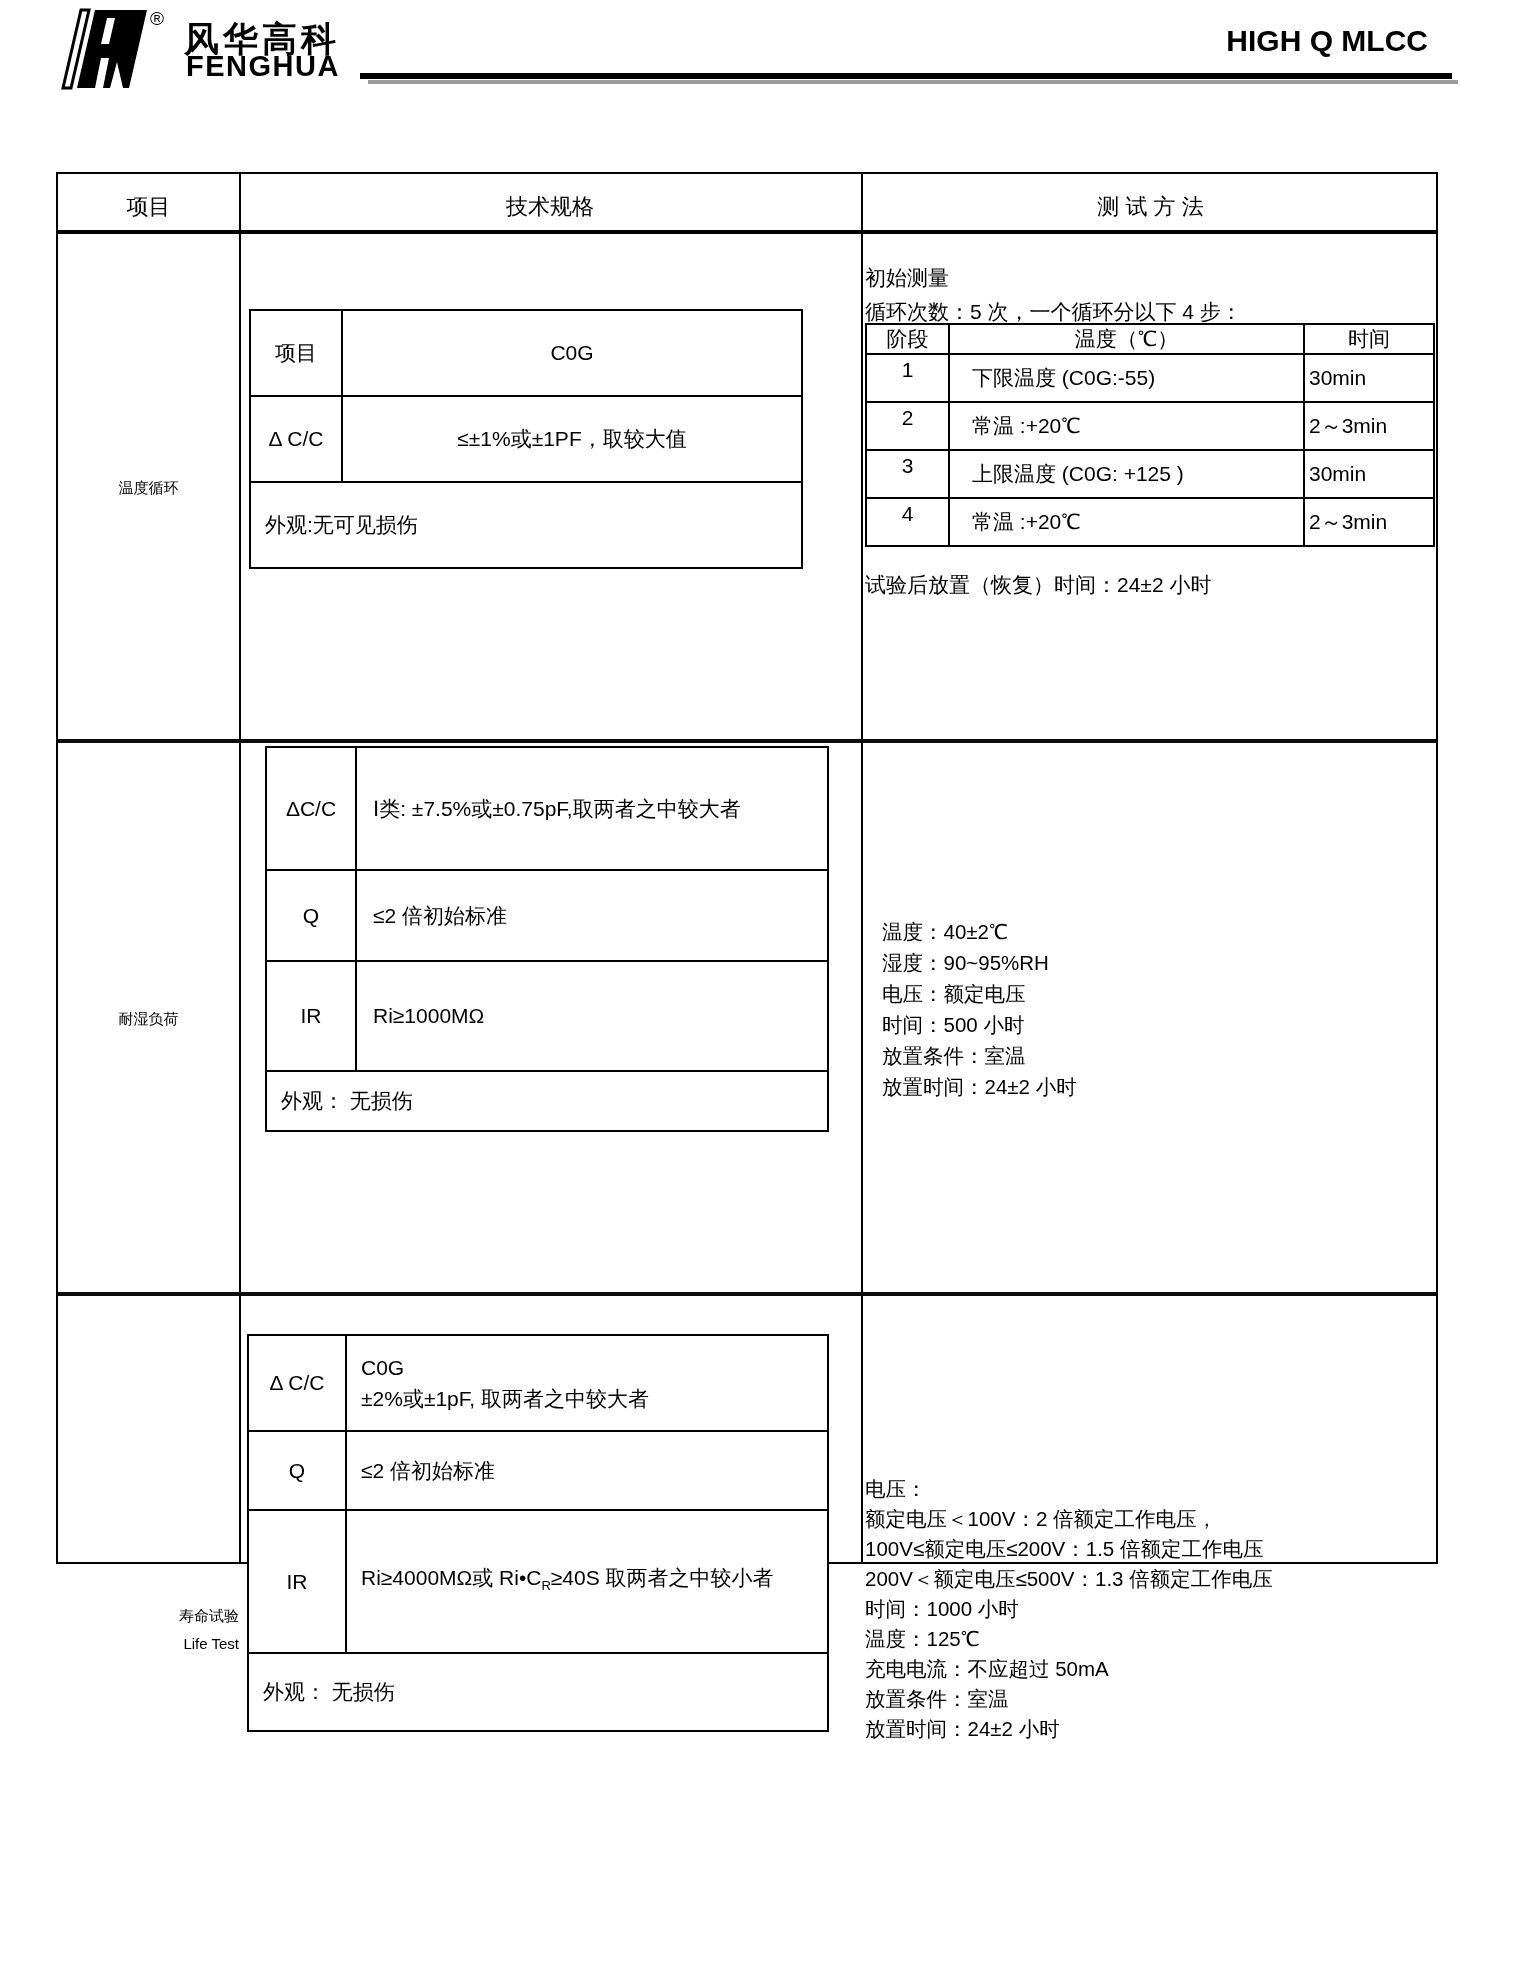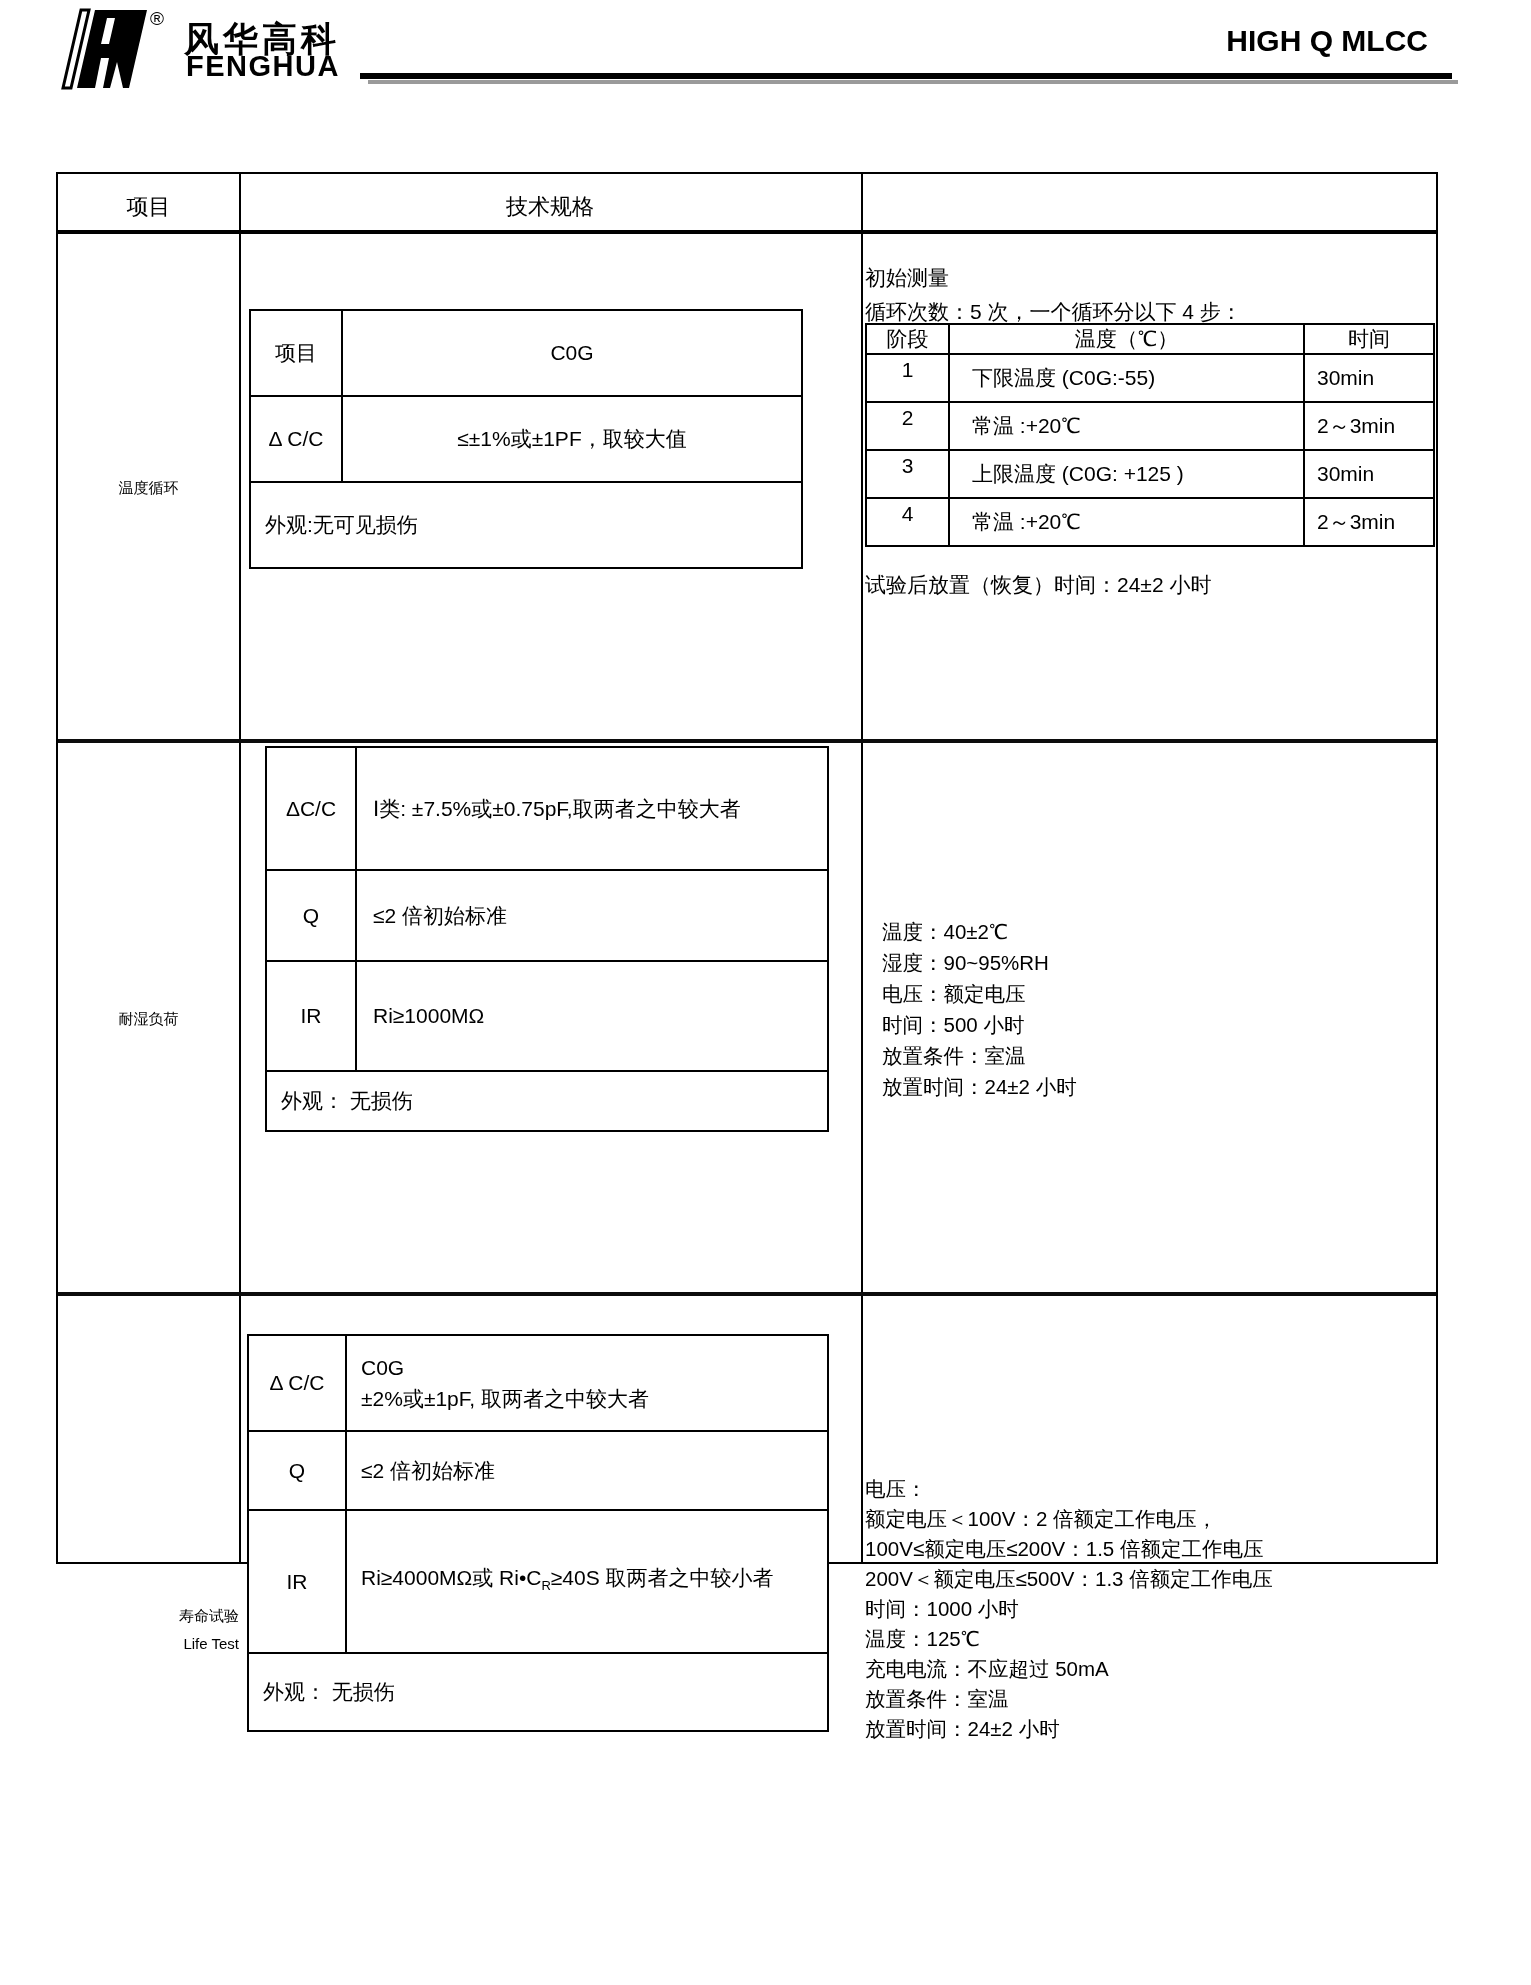"测 试 方 法" div.cell-label { html: none -> <div>测 试 方 法</div> }
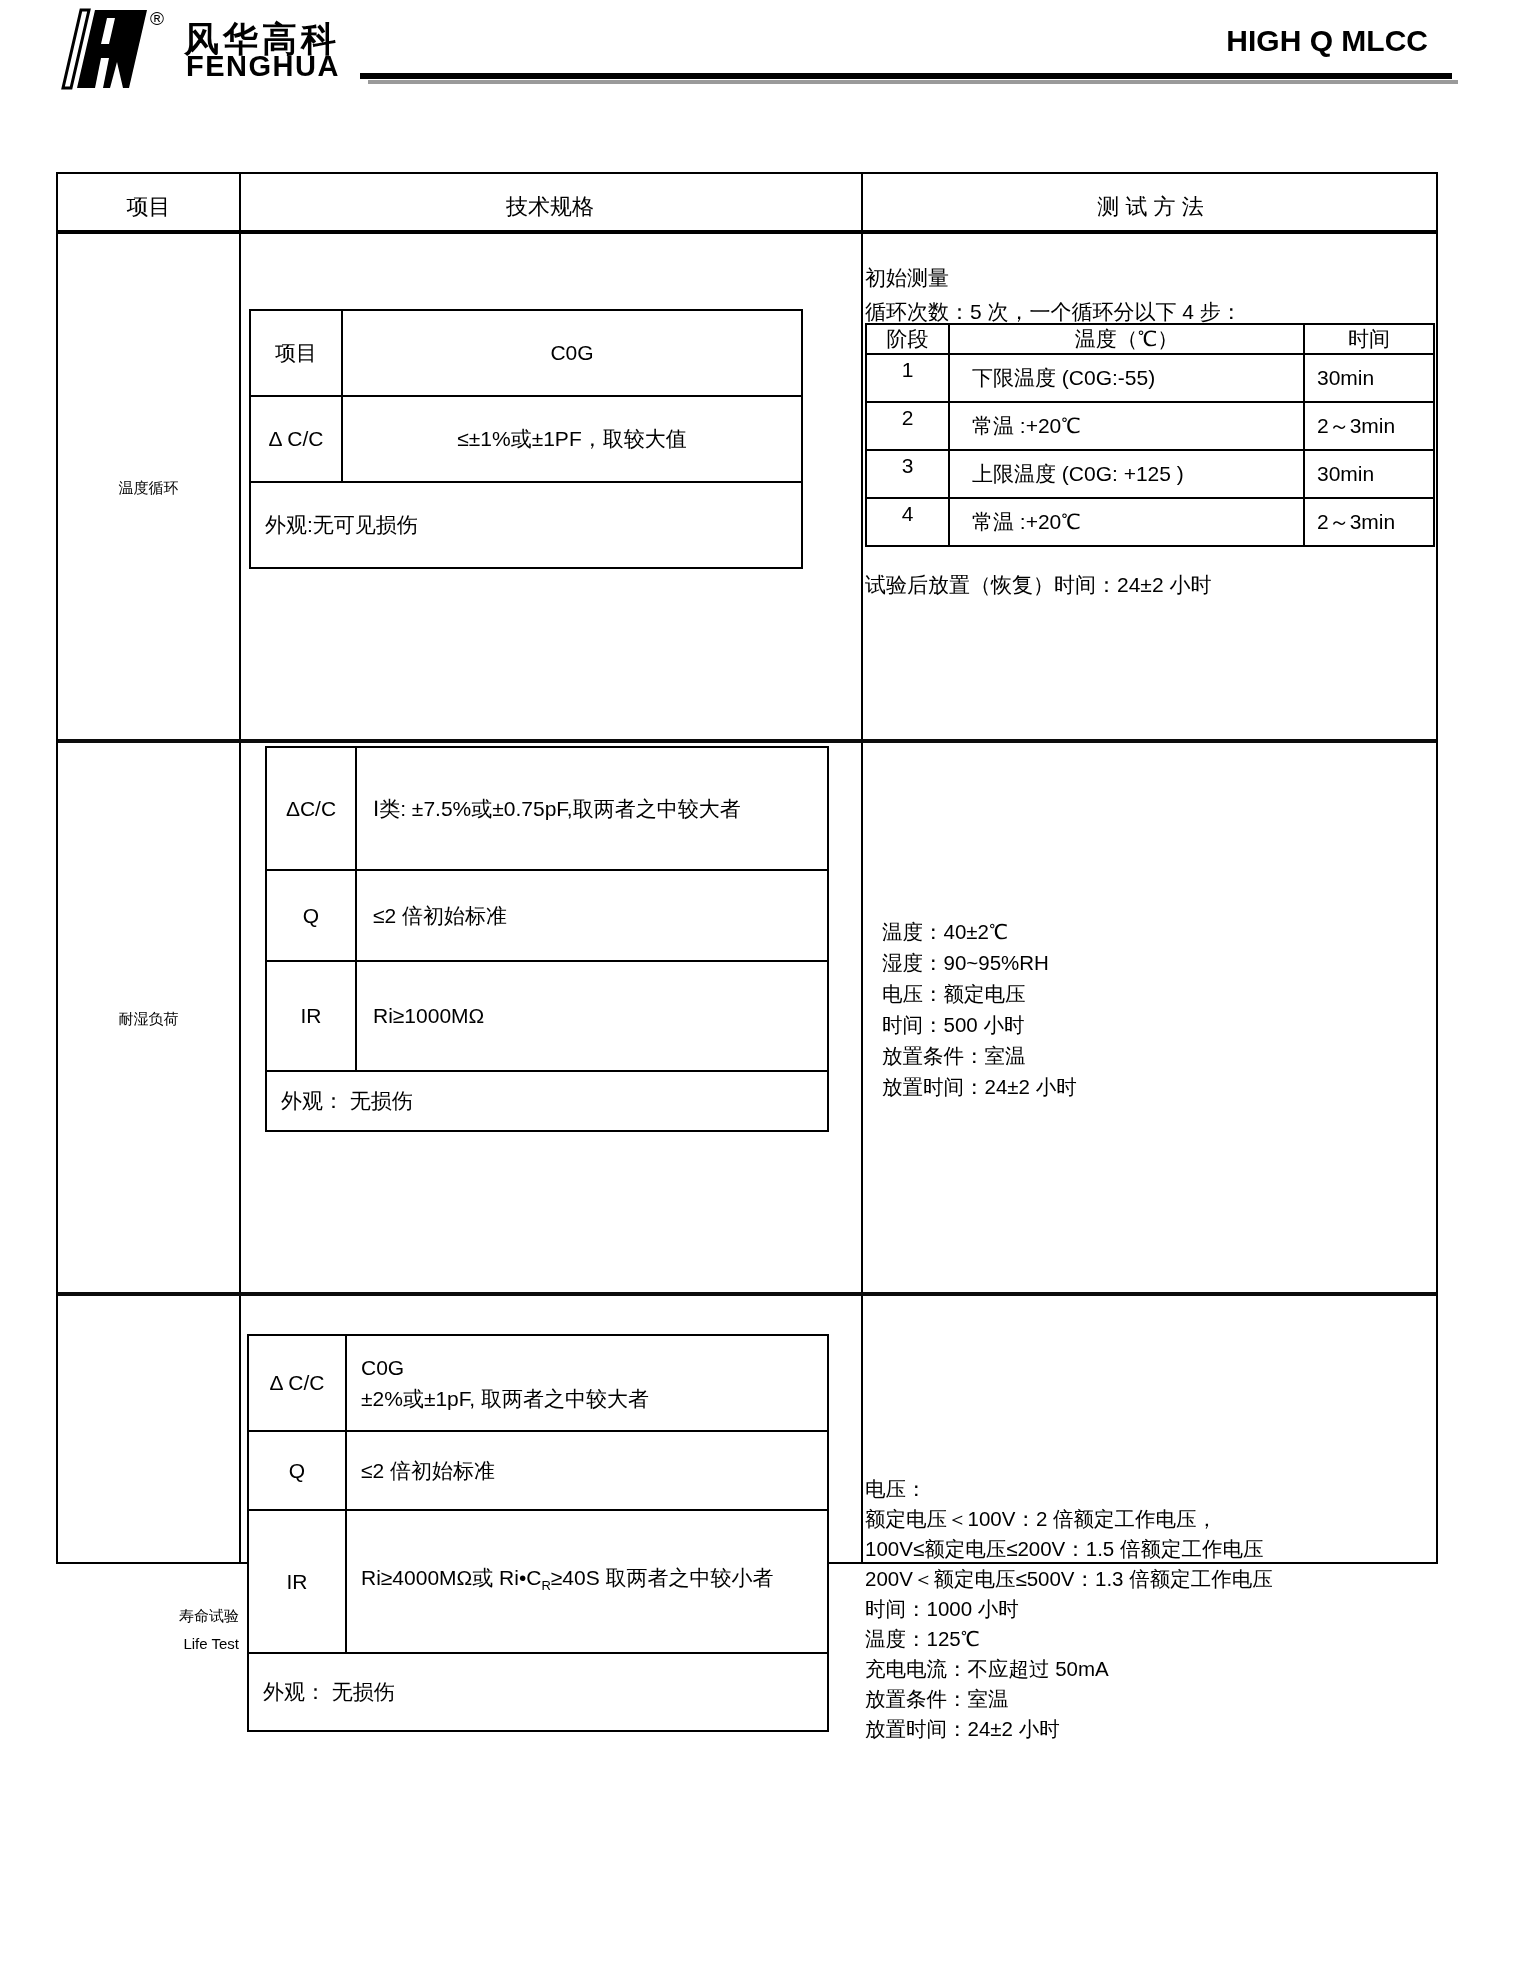"30min" td.stage-time { padding-left: 12px -> 4px }
